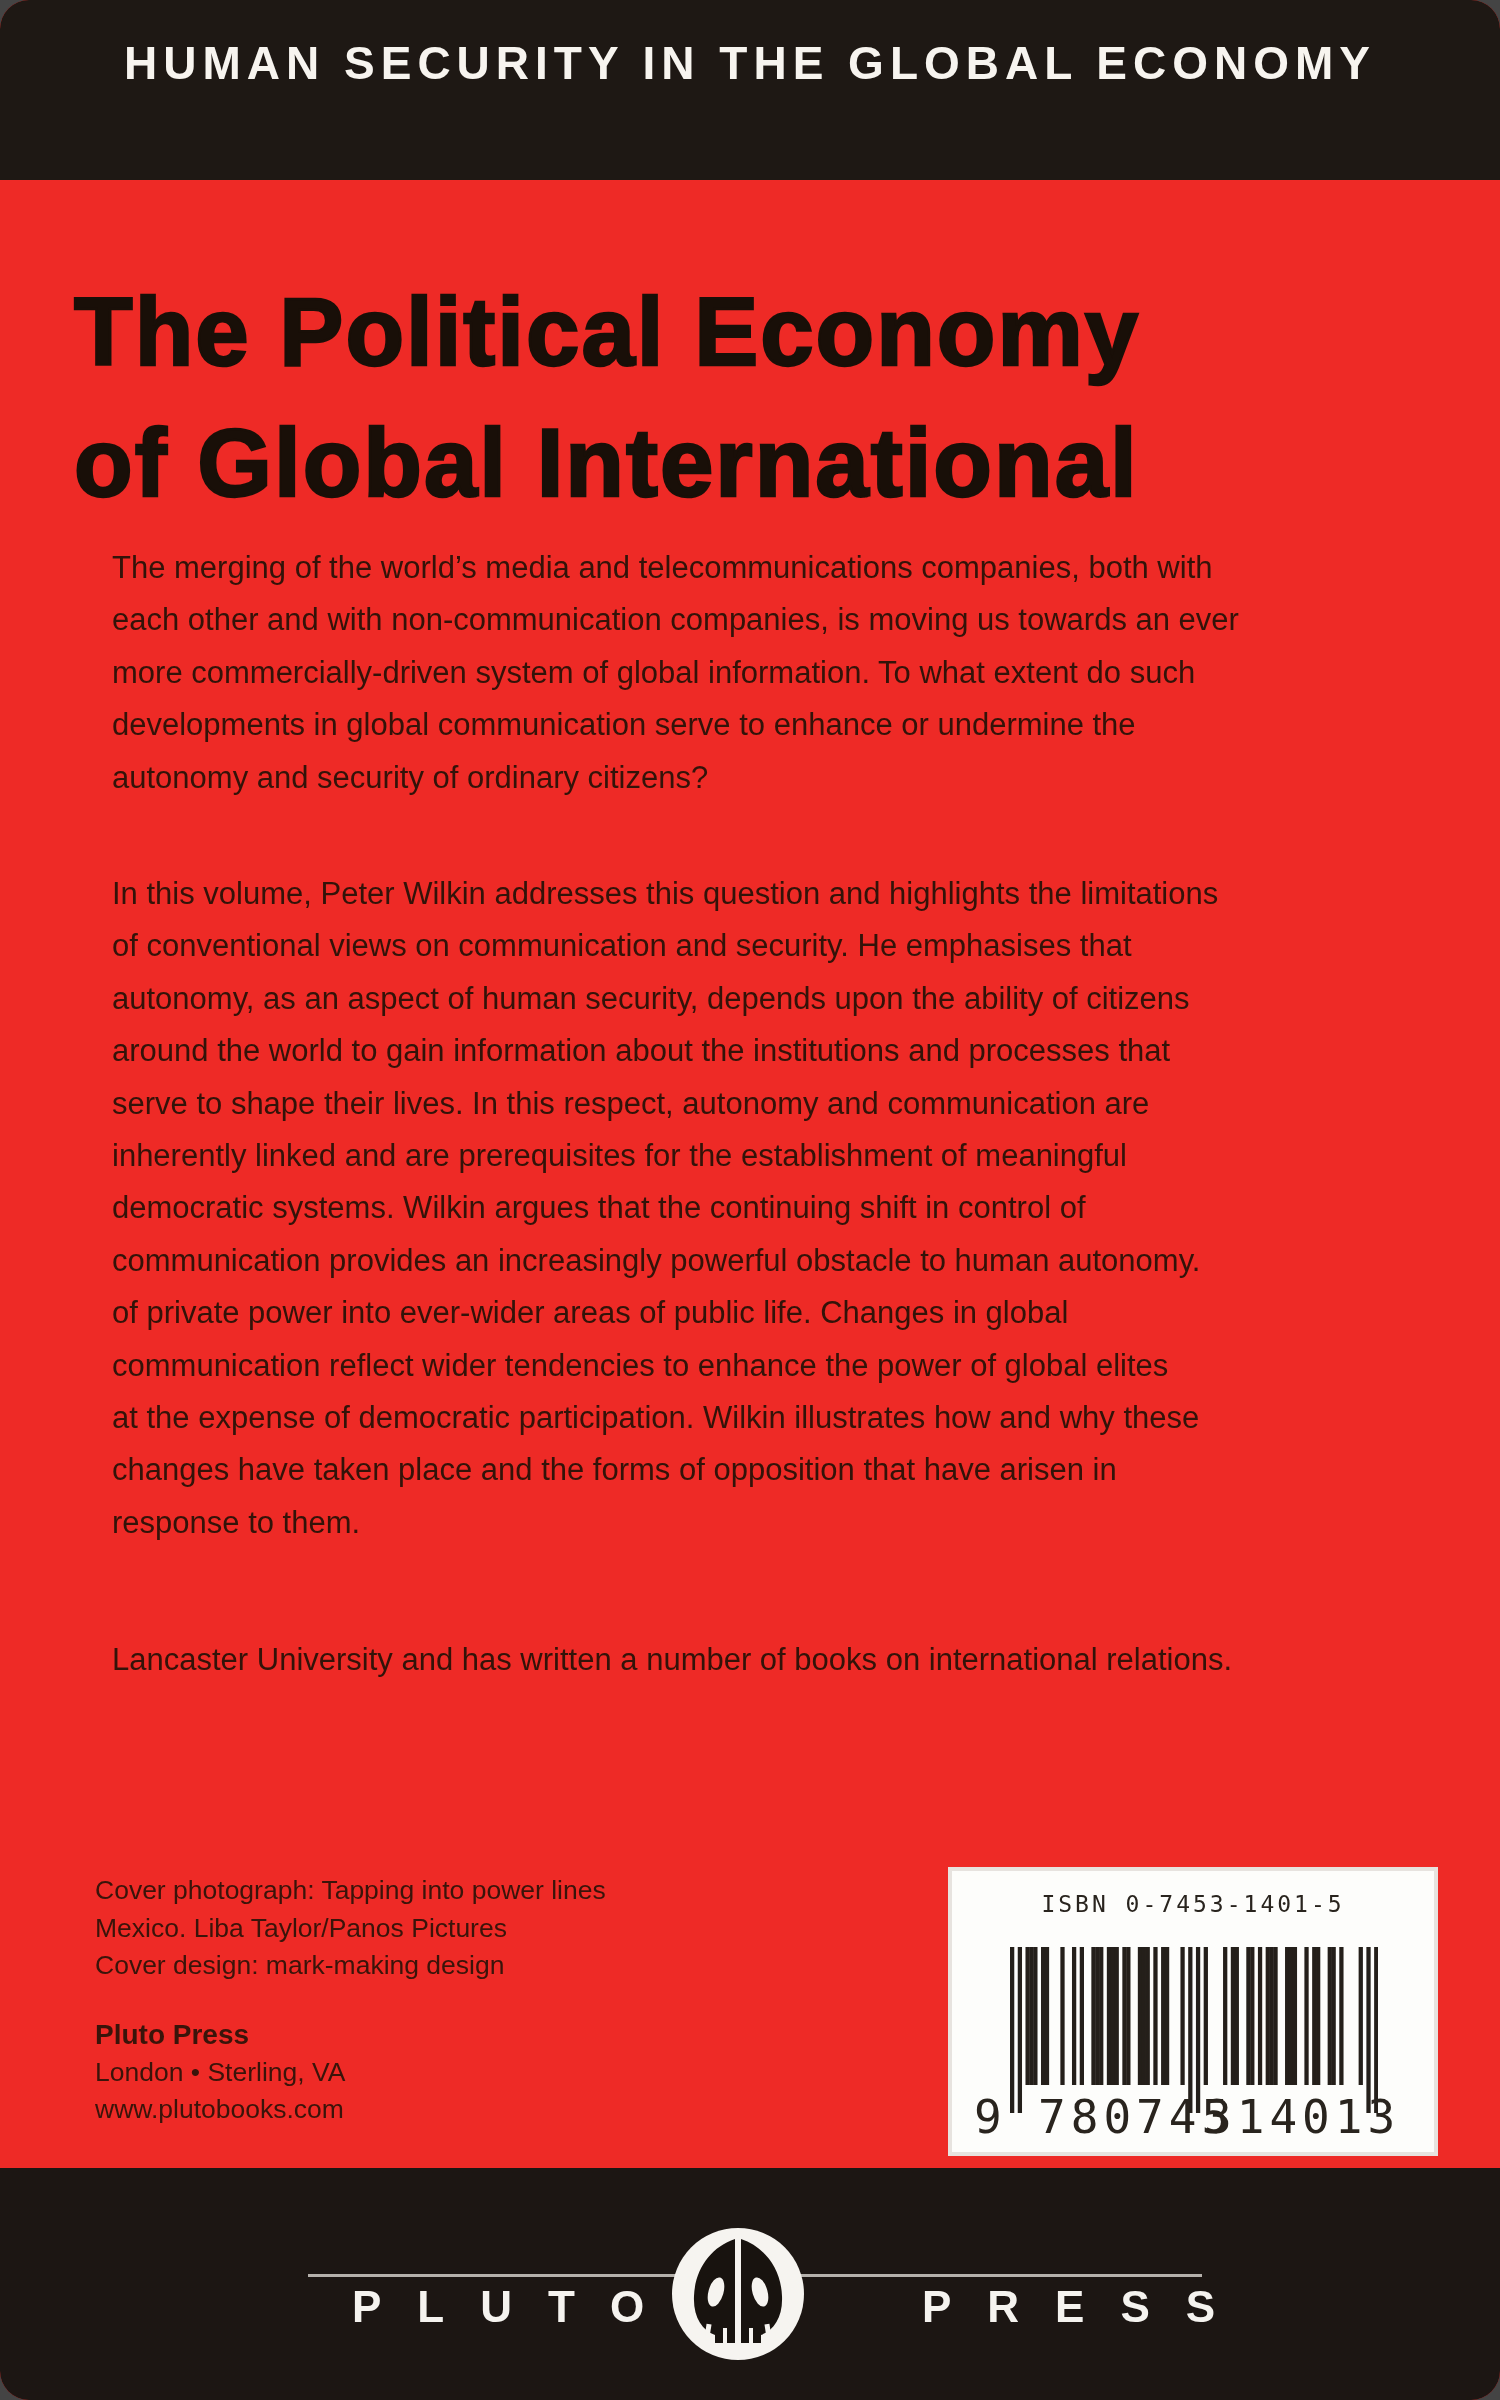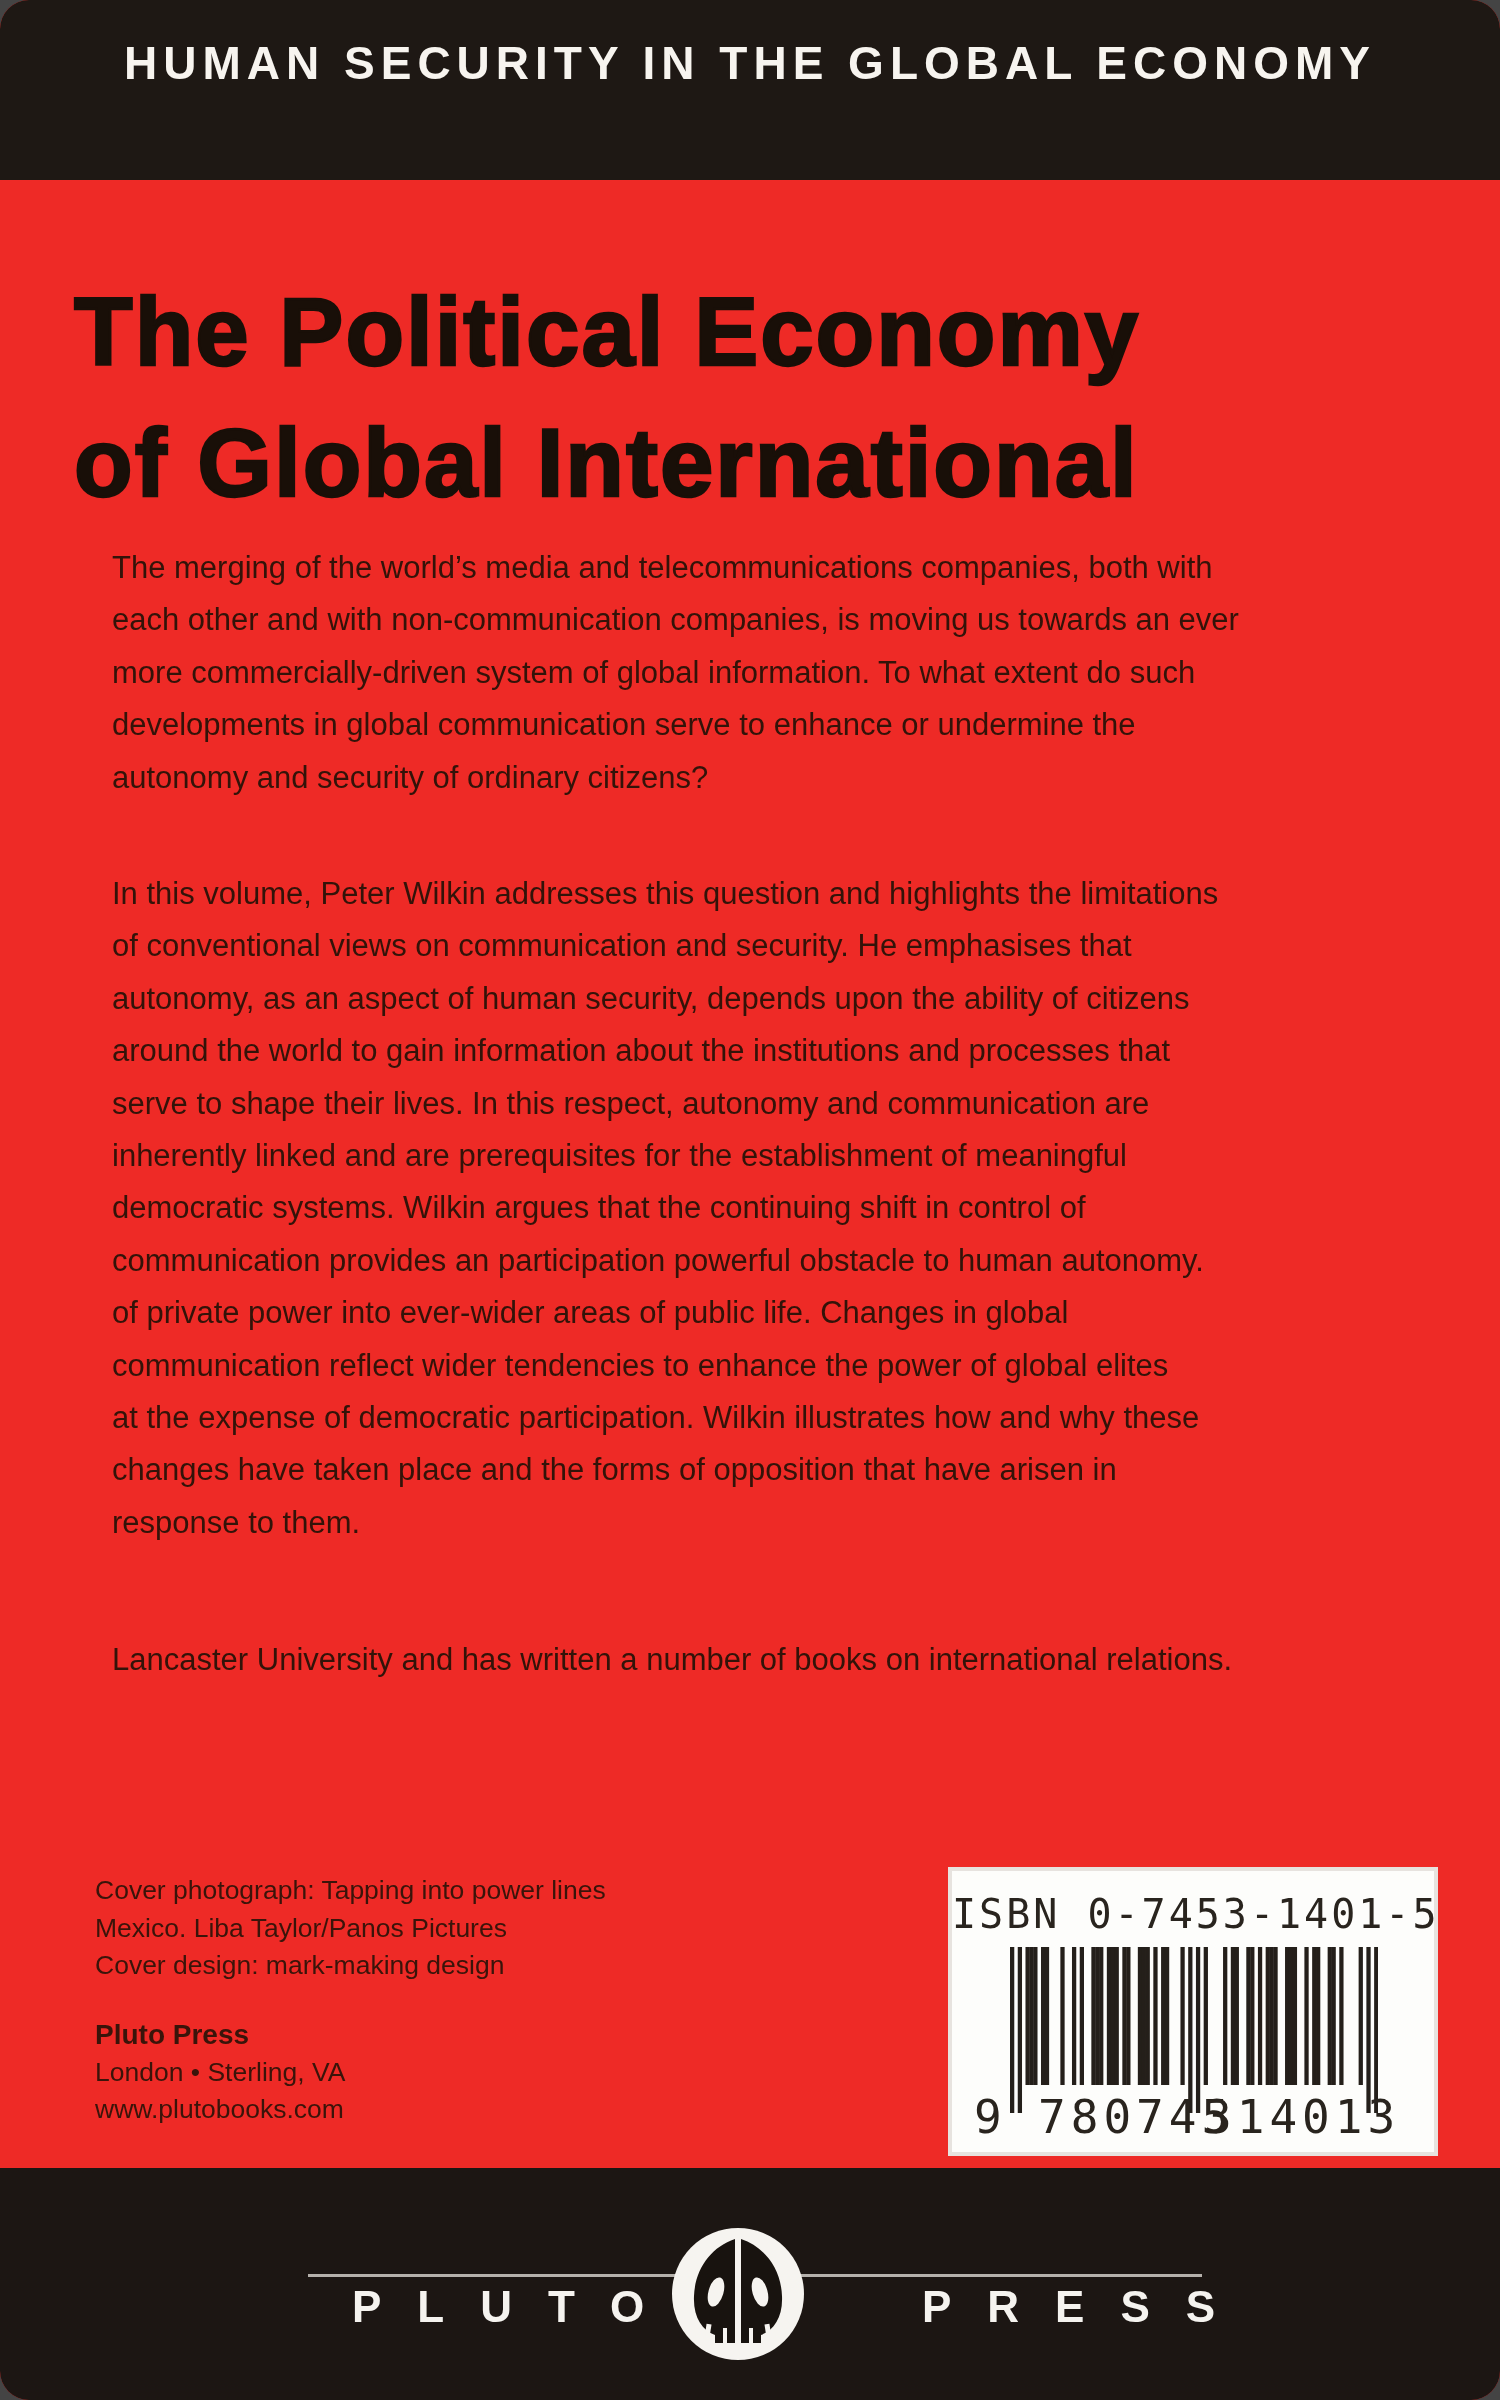"communication provides an participation" div.line { text: participation -> increasingly }
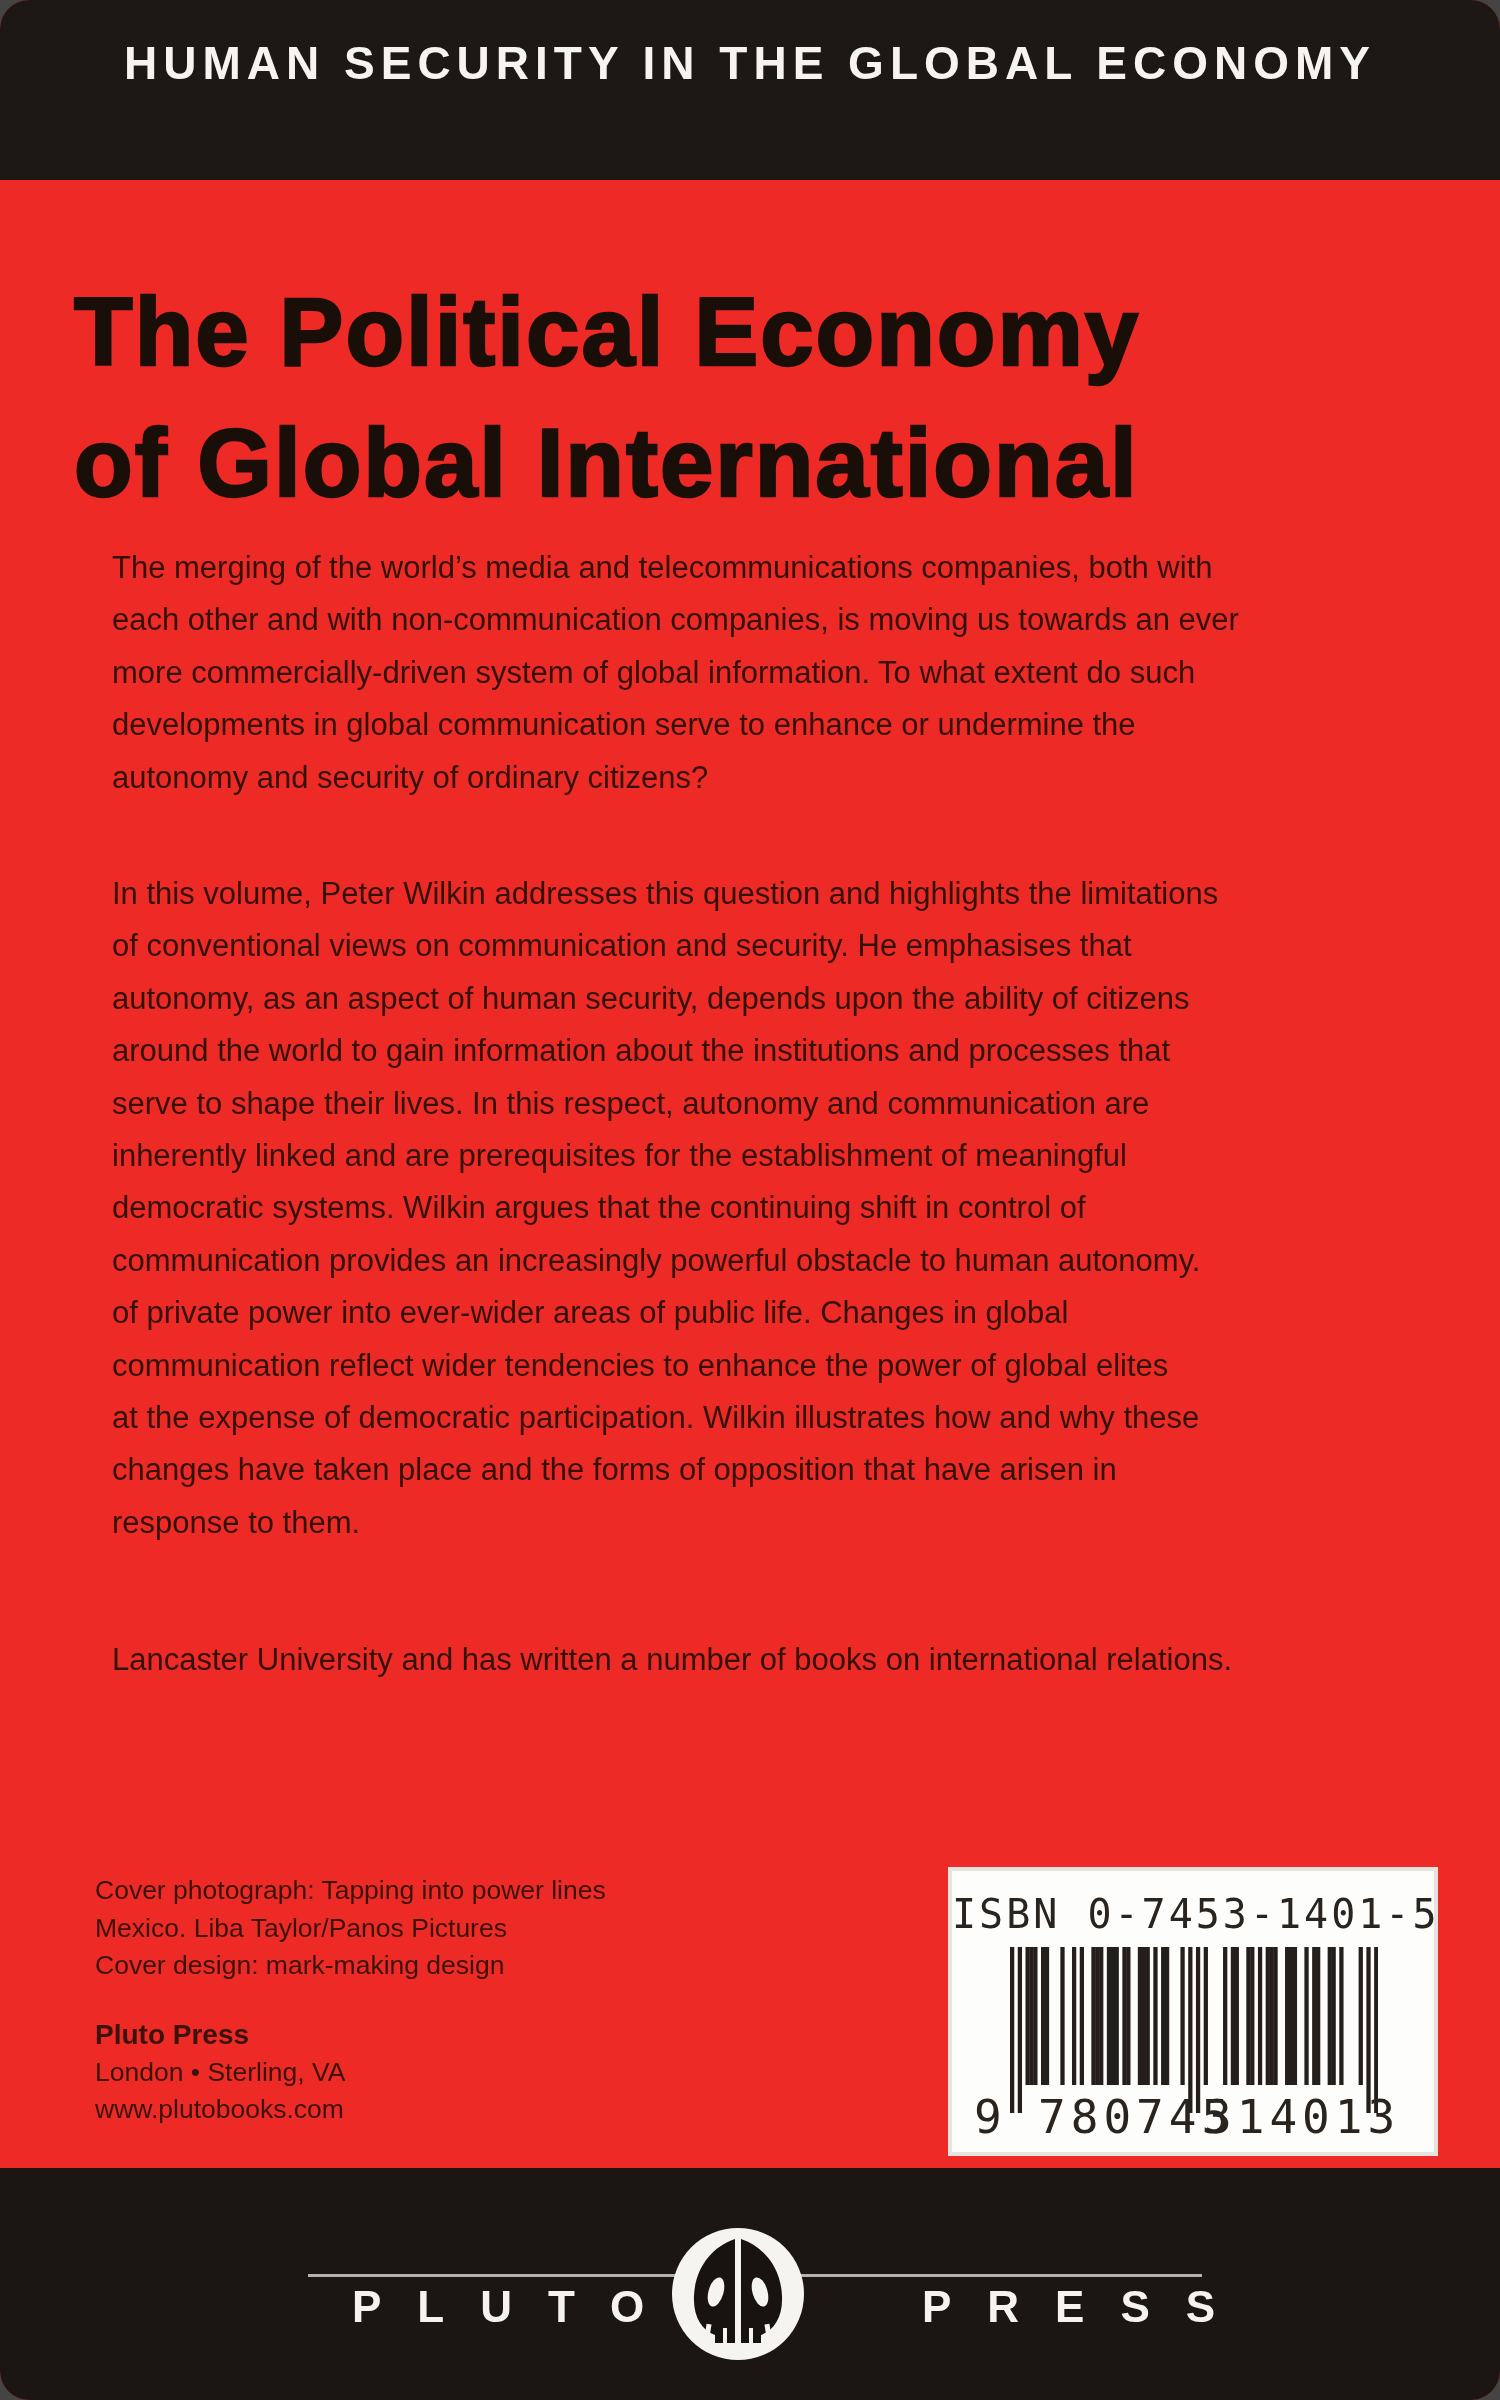"ISBN 0-7453-1401-5" .isbn-label { font-size: 40px -> 23px }
